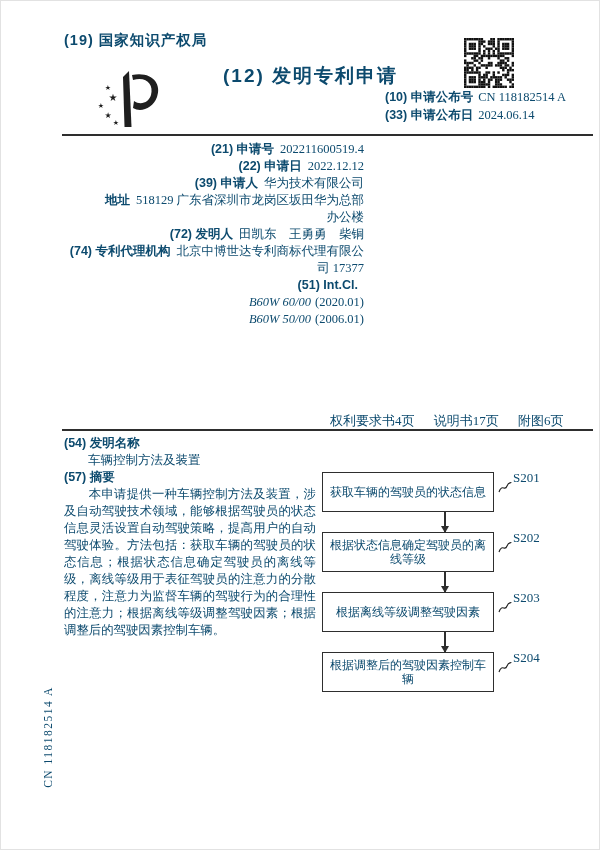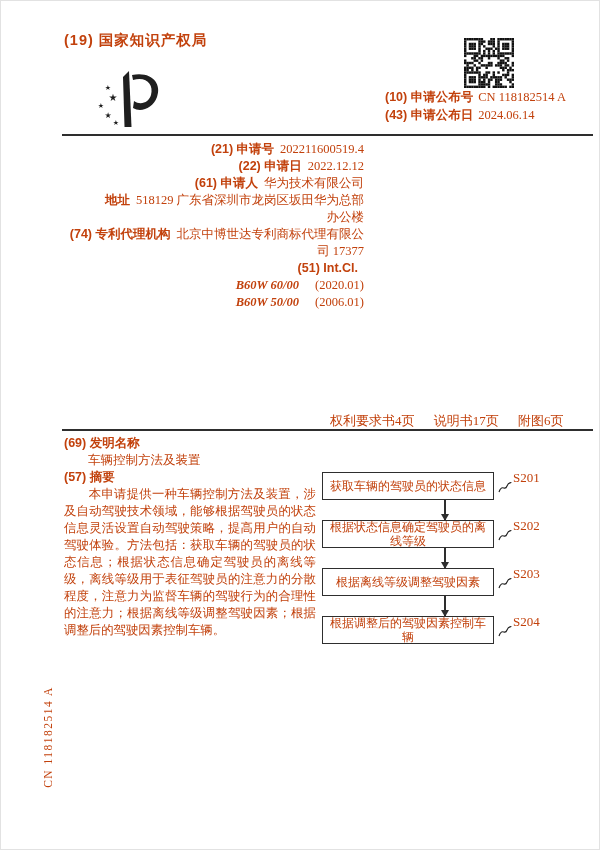"(19) 国家知识产权局" .page { color: #c2410c -> #0c4a6e }
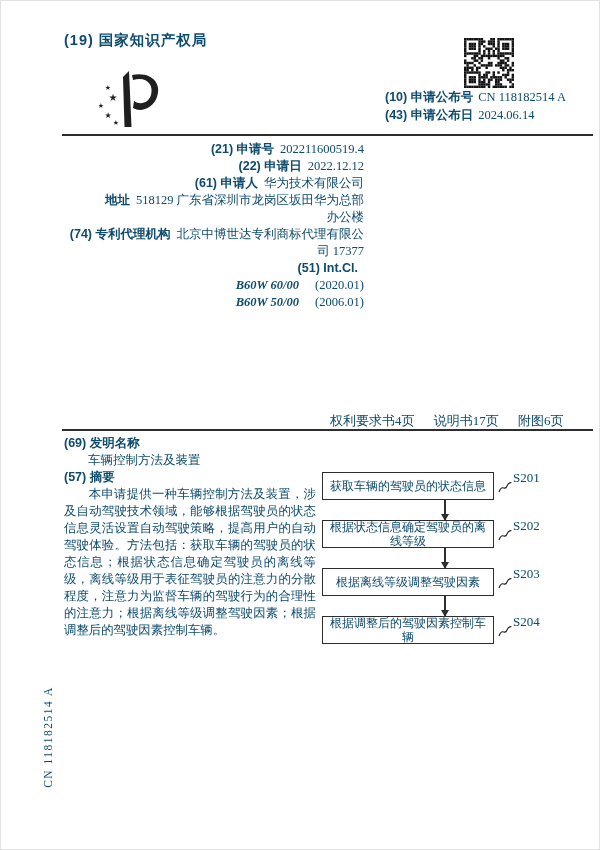"(12) 发明专利申请" div.abs { html: none -> <div>(12) 发明专利申请</div> }
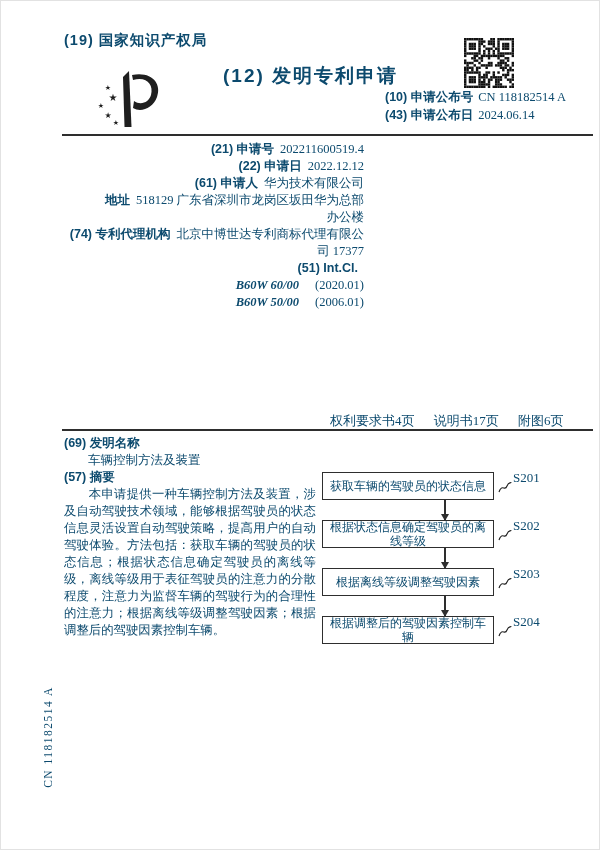"(43) 申请公布日" span.lbl { text: 43 -> 33 }
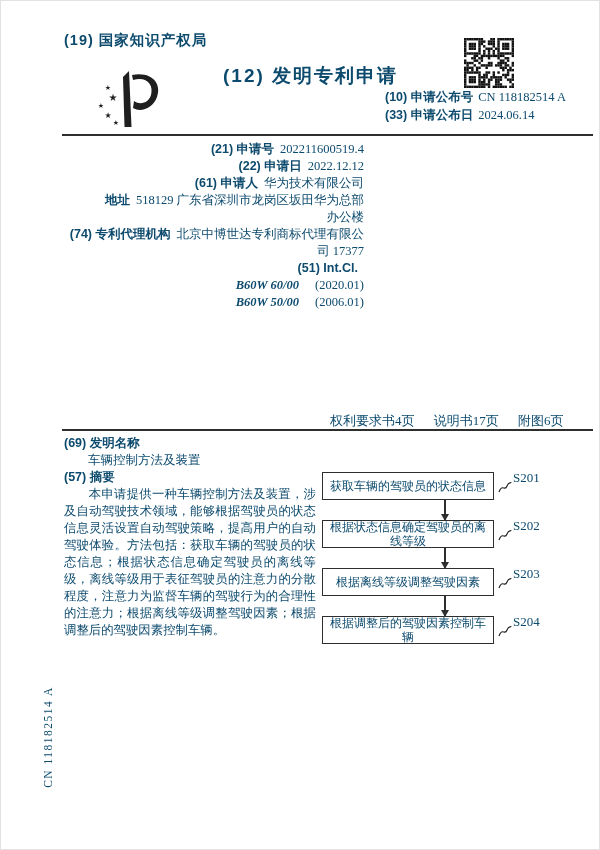"(61) 申请人" span.lbl { text: 61 -> 39 }
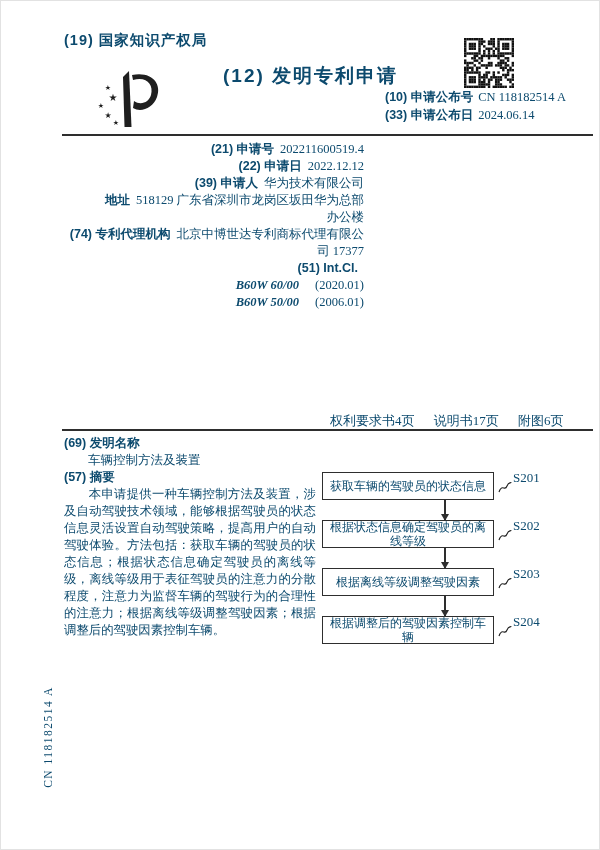"(72) 发明人 田凯东 王勇勇 柴铜" p.mb5 { html: none -> <p> <span>(72) 发明人</span><span>田凯东 王勇勇 柴铜</span> </p> }
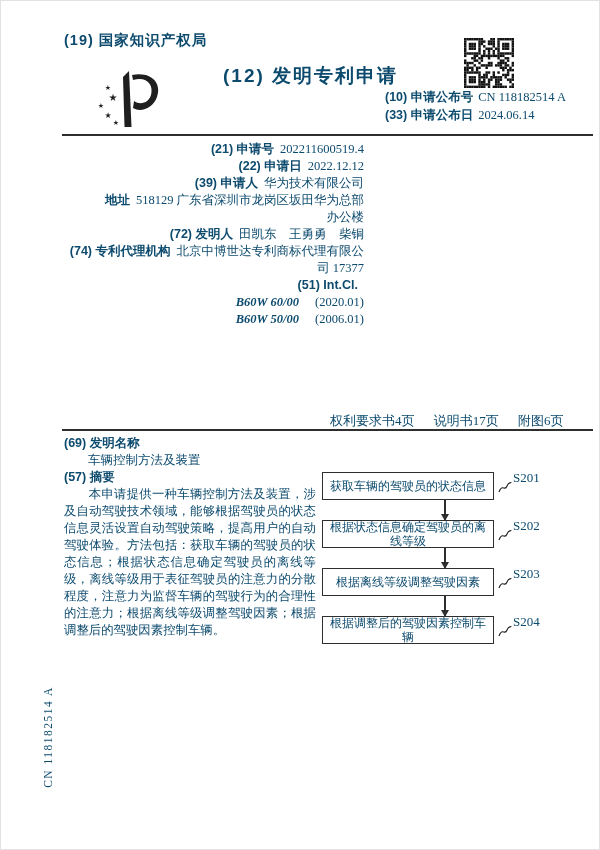"B60W 60/00" .intcl-code { font-weight: bold -> normal; margin-right: 16px -> 4px }
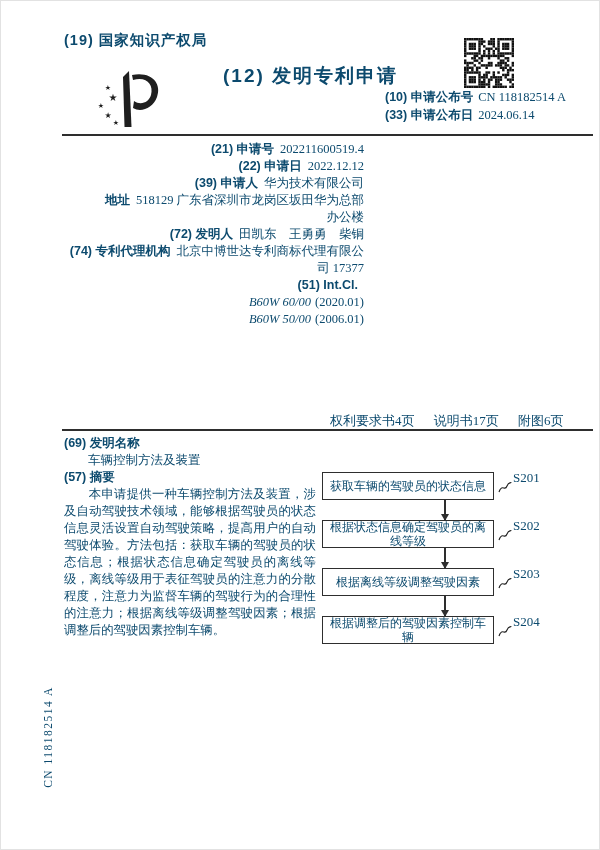"(69) 发明名称" p.sec-lbl { text: 69 -> 54 }
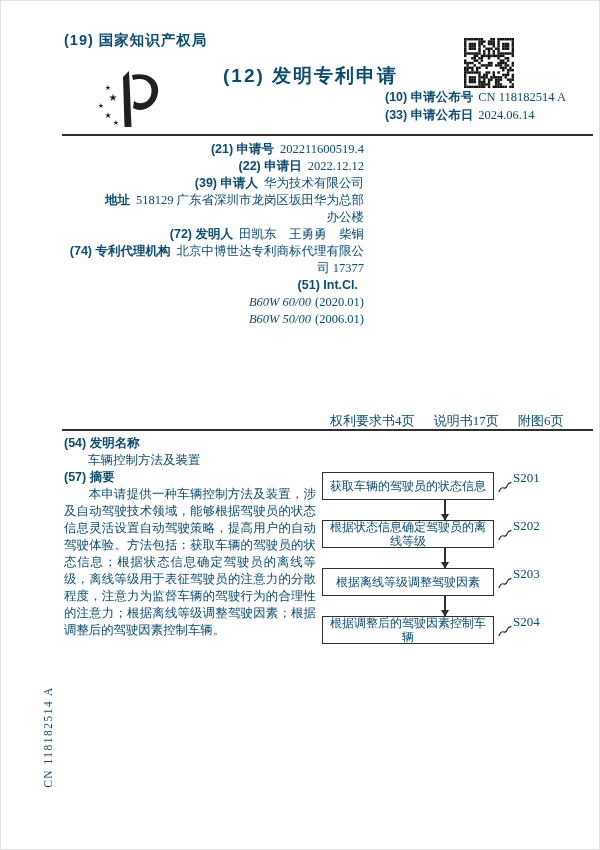"获取车辆的驾驶员的状态信息" .fc-box { height: 28px -> 40px }
